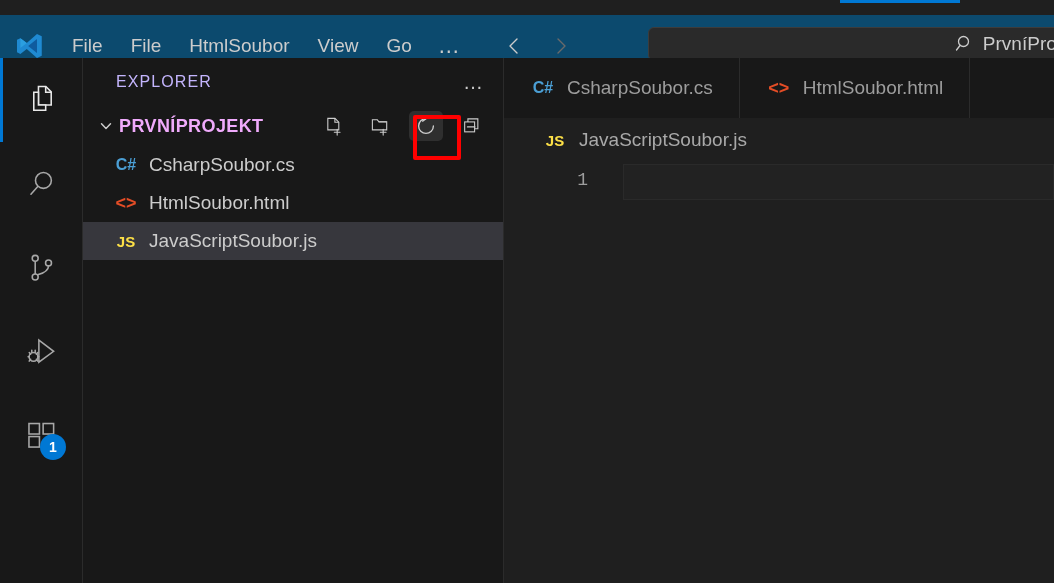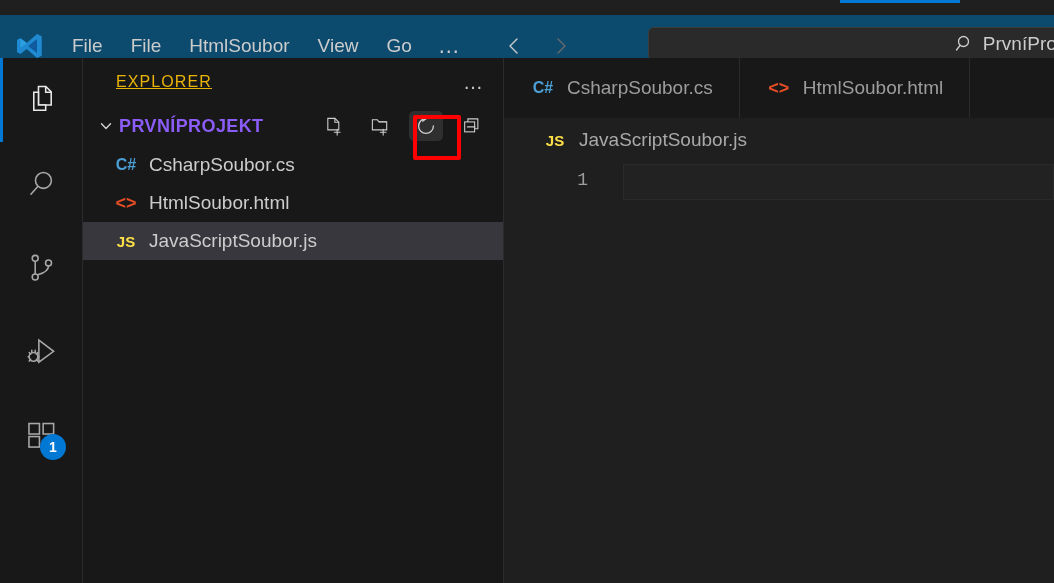"EXPLORER" .sidebar-title-text { color: #eab308 -> #c4b5fd; text-decoration: underline -> none }
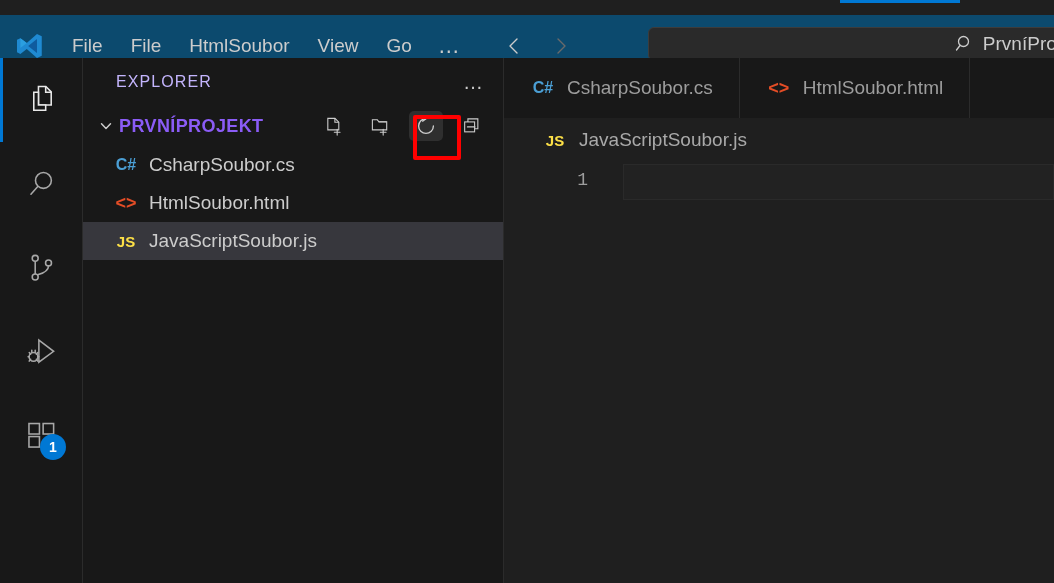"PRVNÍPROJEKT" .folder-name { color: #8b5cf6 -> #f0abfc }
